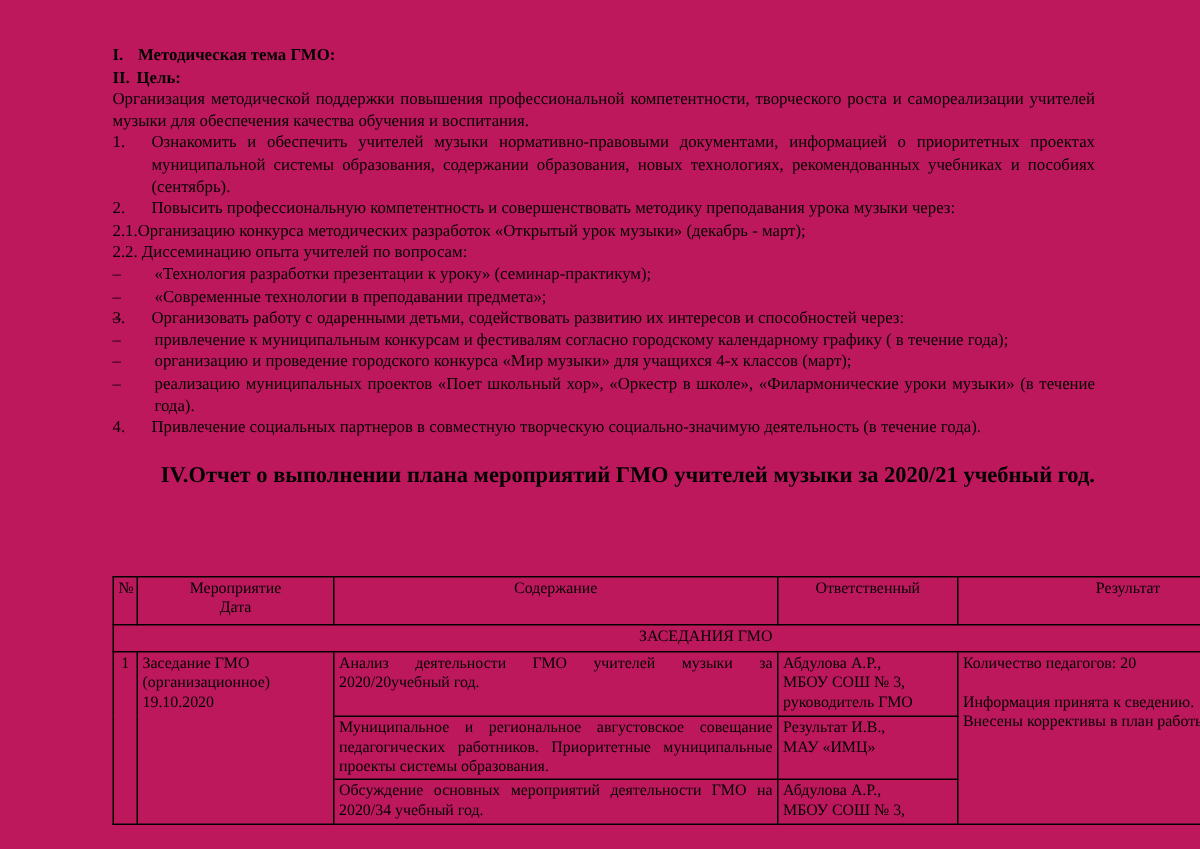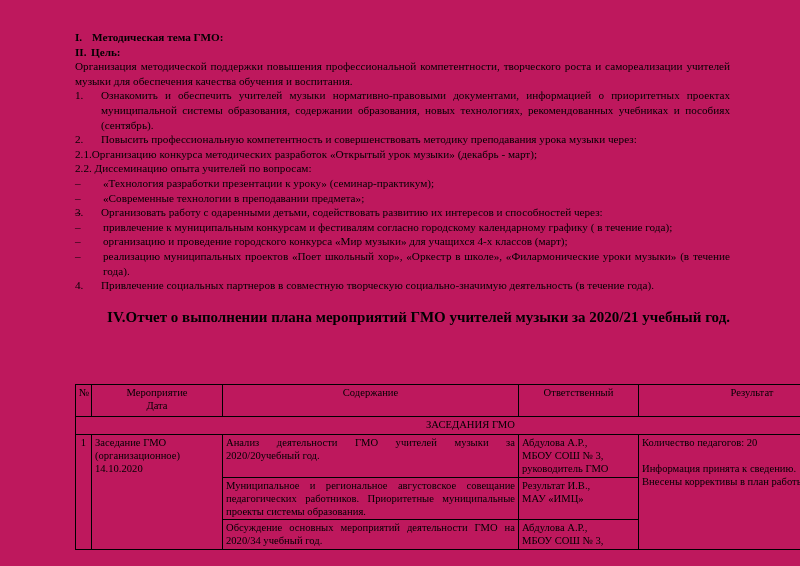"14.10.2020" div { text: 14.10.2020 -> 19.10.2020 }
